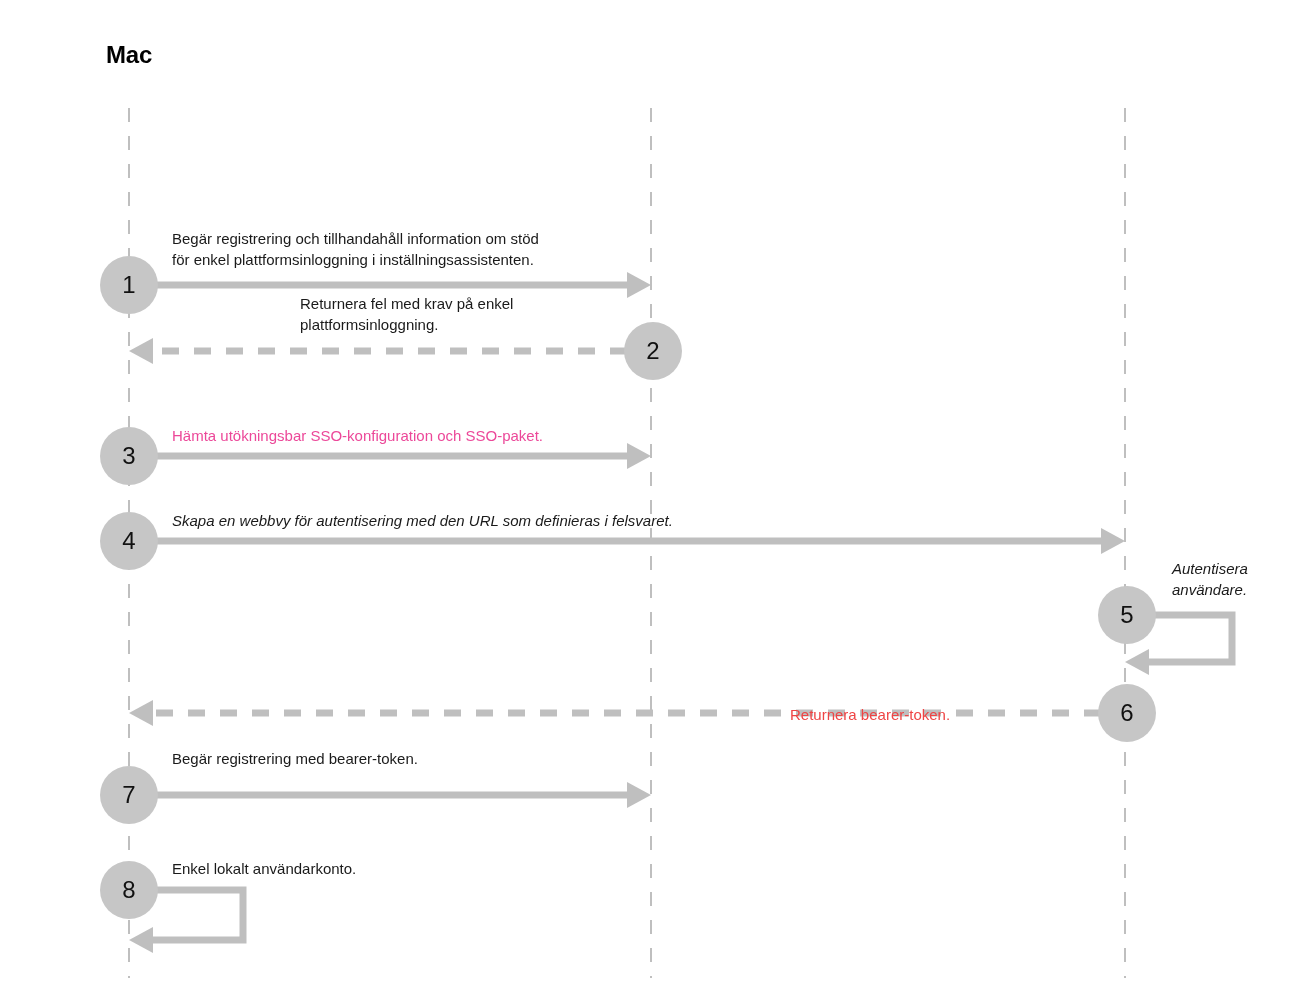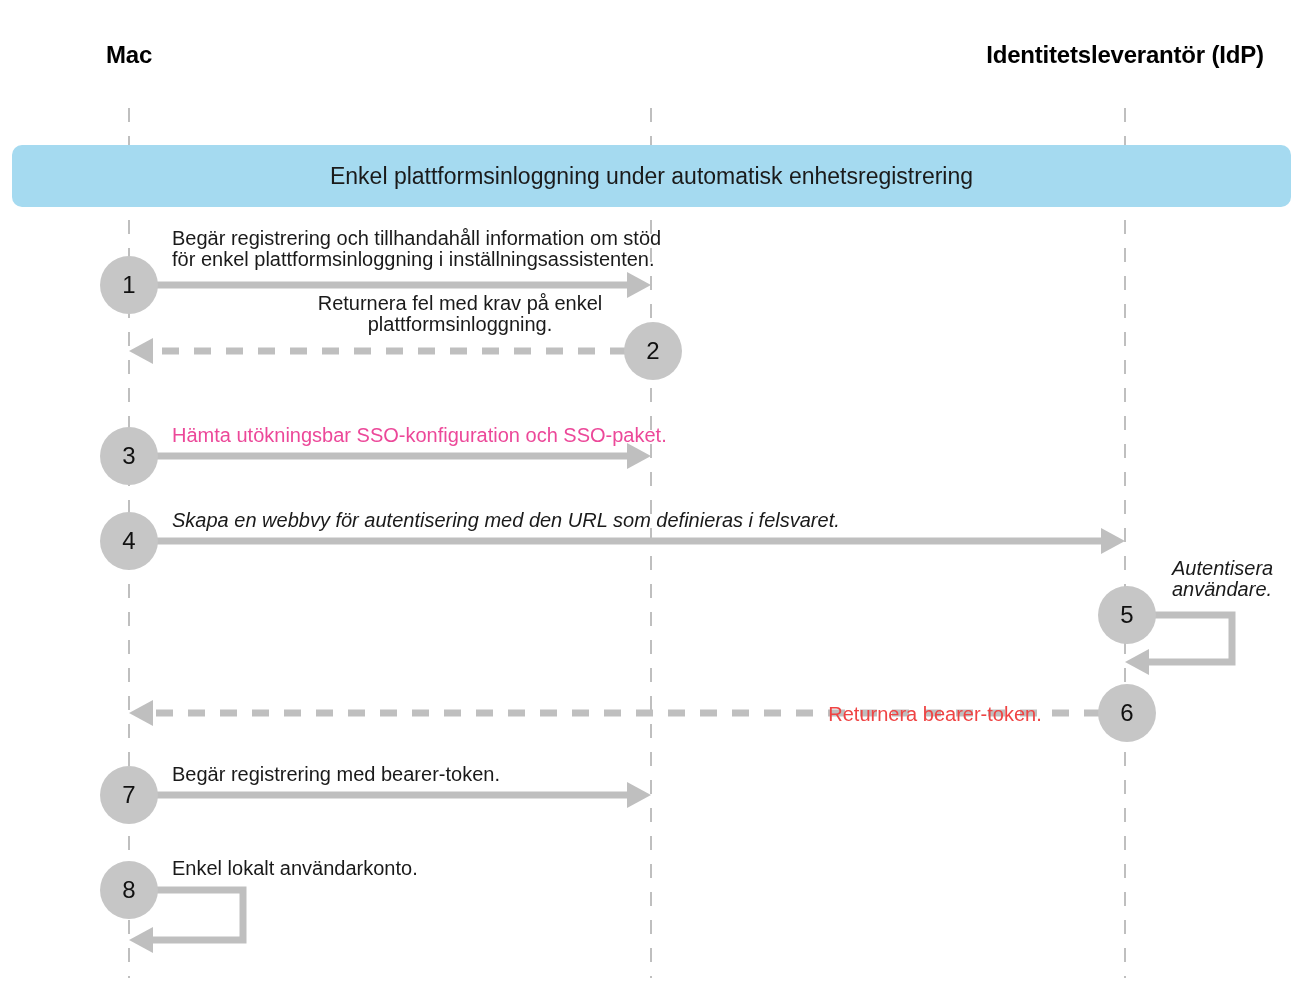"Identitetsleverantör (IdP)" div.lane-header { html: <div>Identitetsleverantör (IdP)</div> -> none }
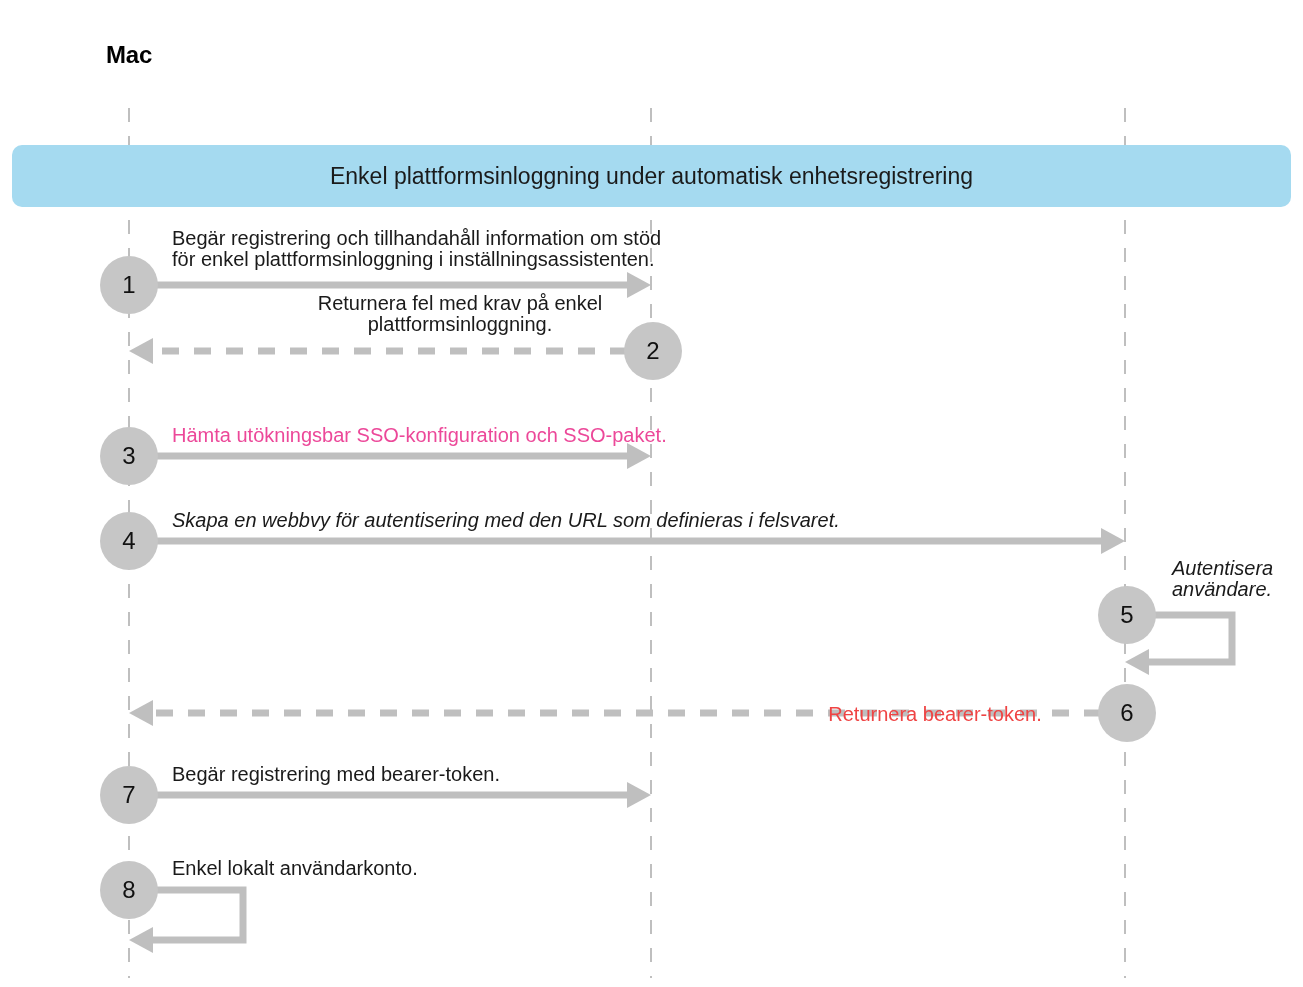"Enkel plattformsinloggning under" div.banner { html: <div> <span>Enkel plattformsinloggning under automatisk enhetsregistrering</span> </div> -> none }
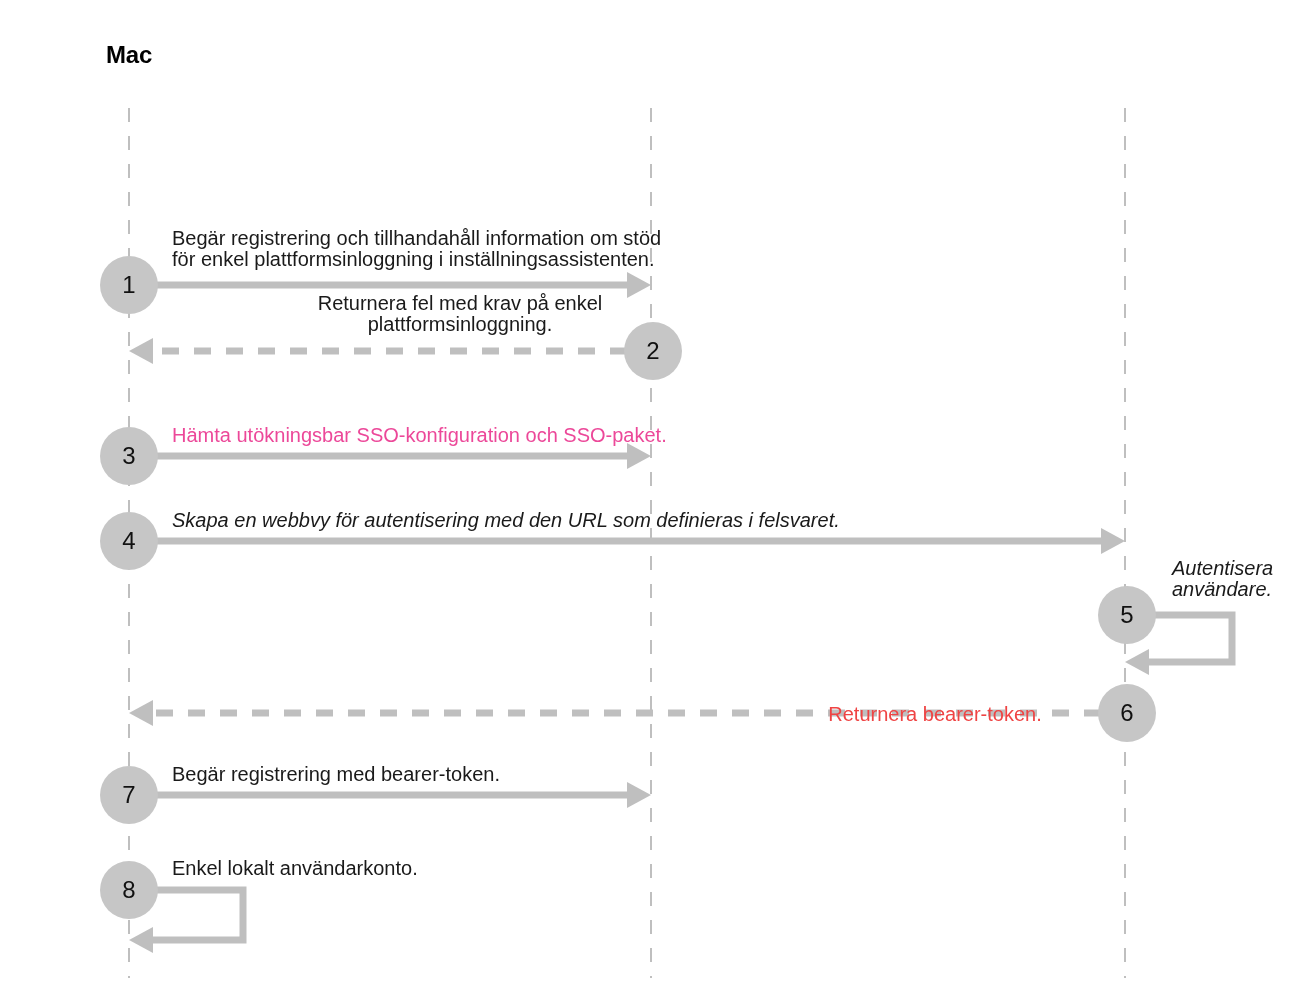"Begär registrering och tillhandahåll" .step-label { font-size: 20px -> 15px }
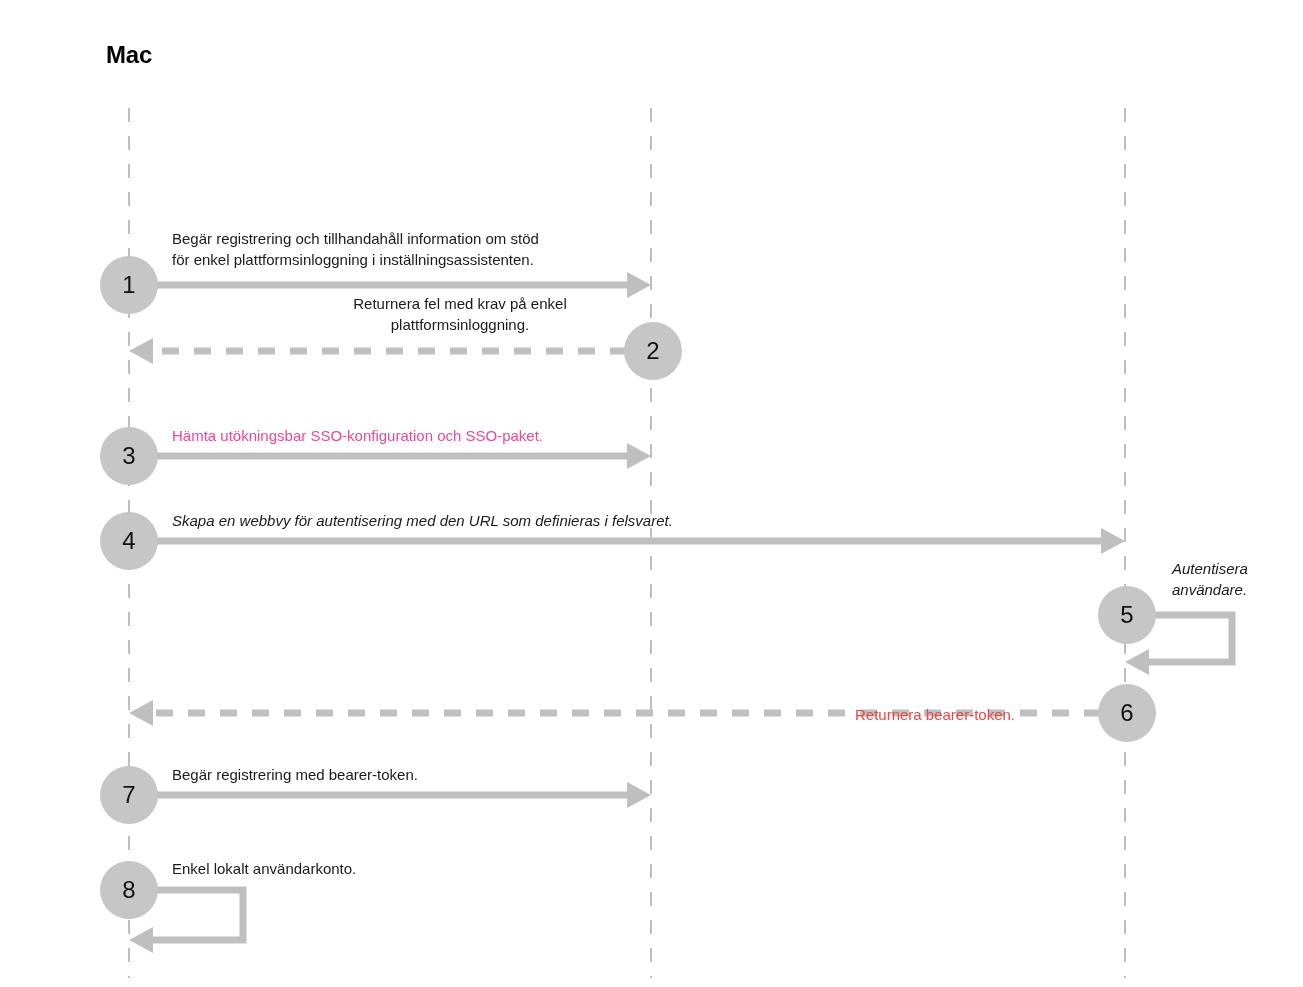"Returnera fel med krav på" .step-label.align-right { text-align: center -> left }
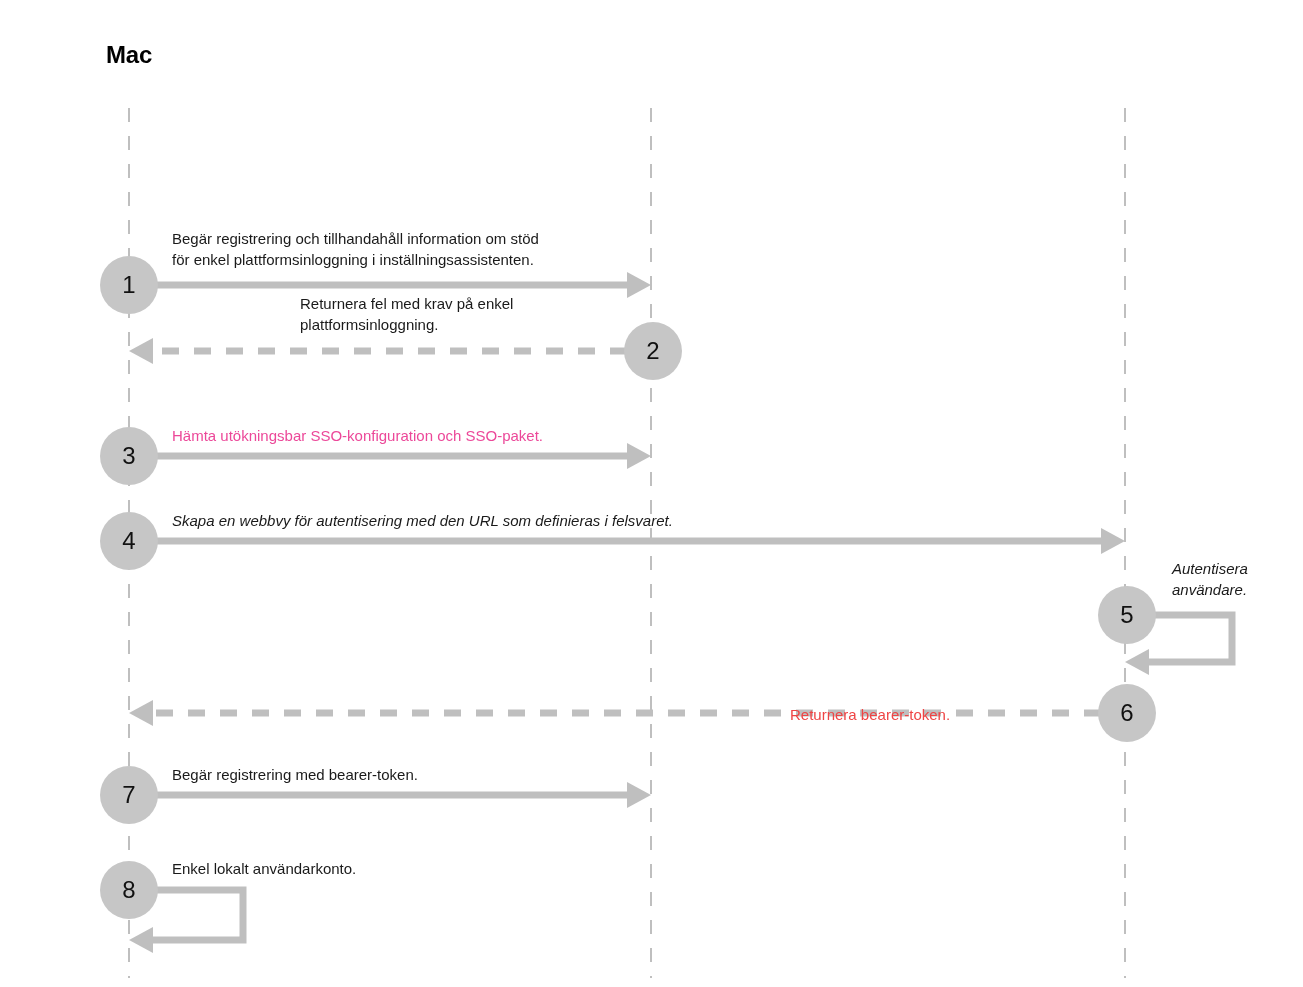"Begär registrering med bearer-token." div.step-label { top: 764px -> 748px }
